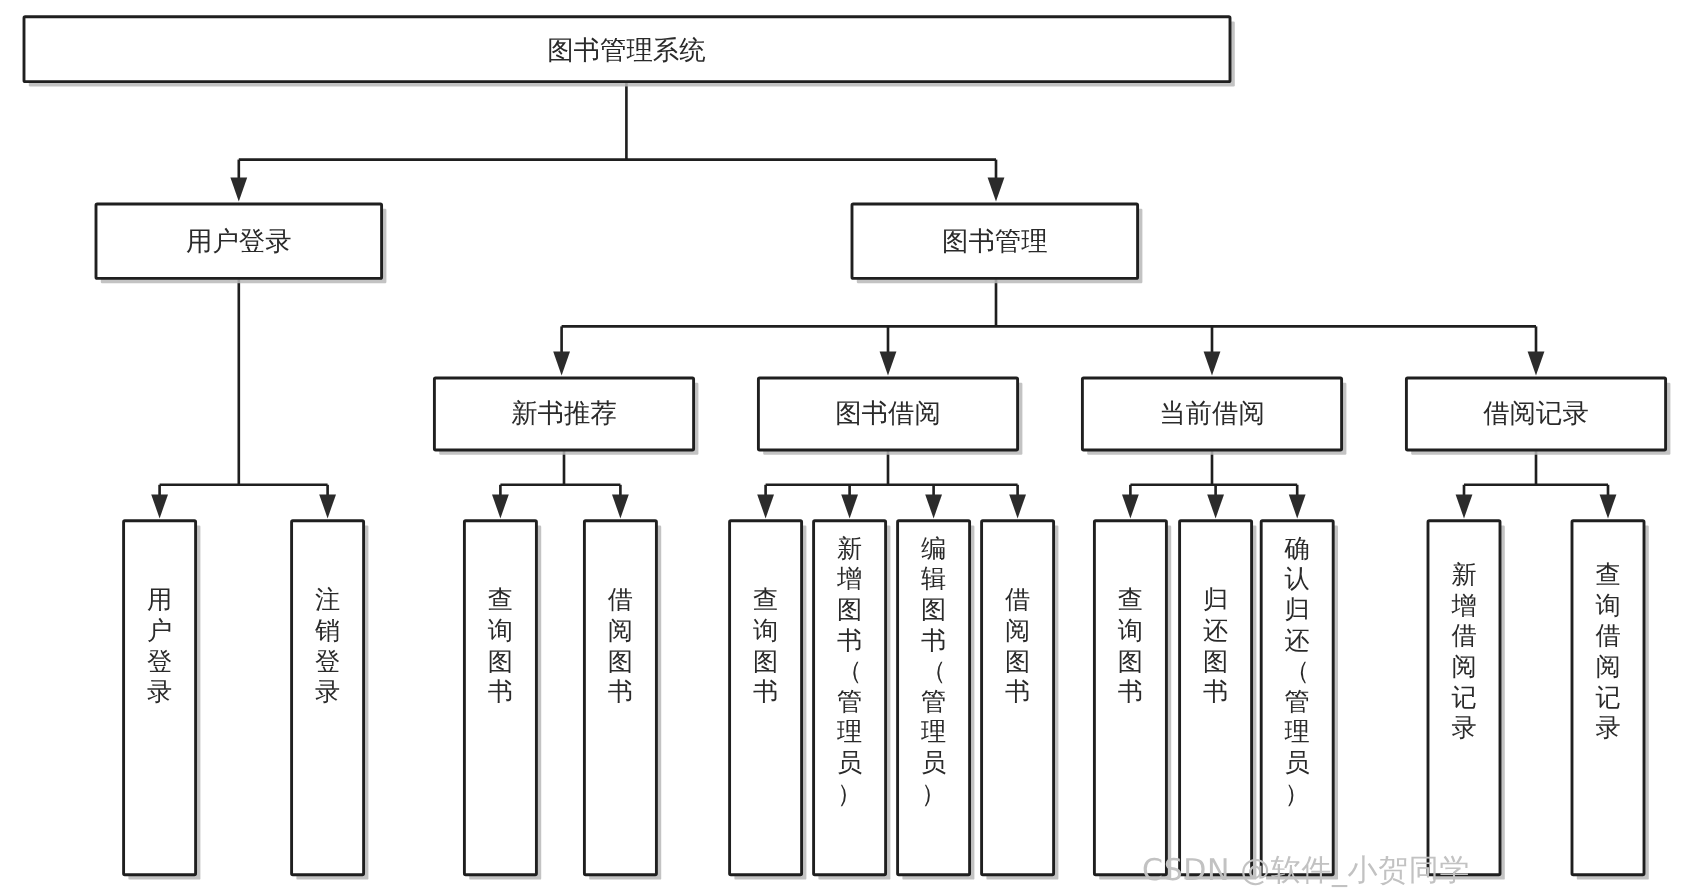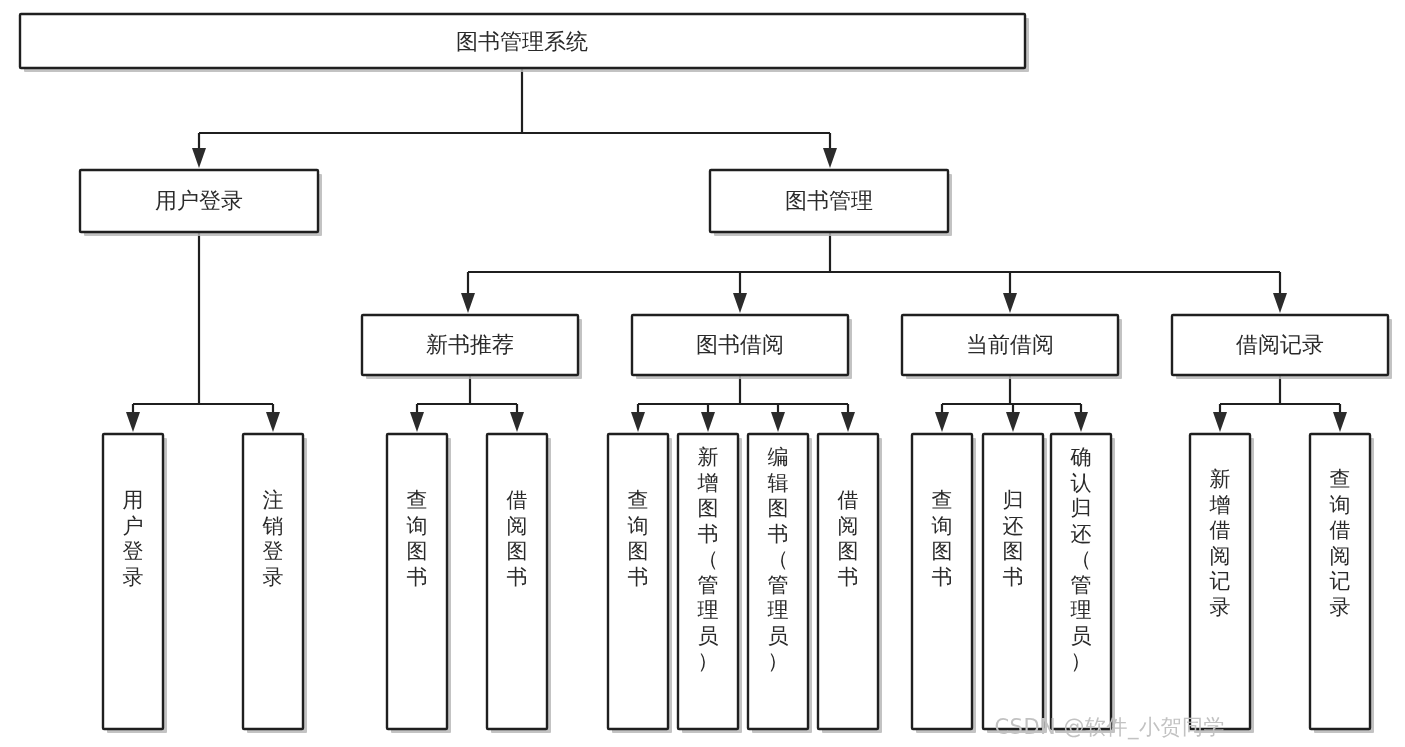"CSDN @软件_小贺同学" .watermark { font-size: 21px -> 25px }
